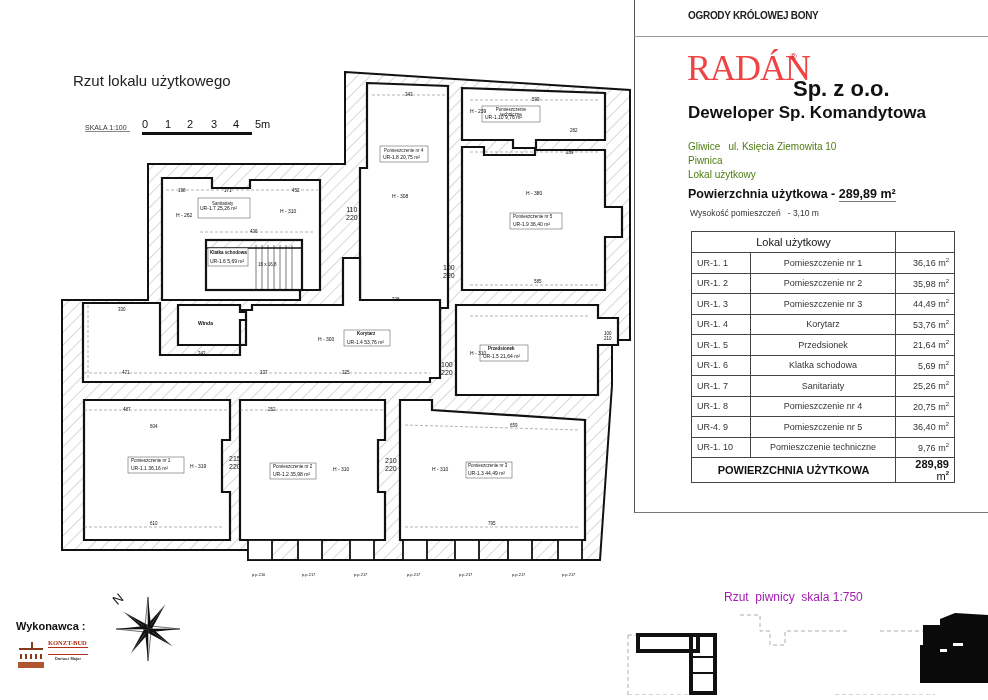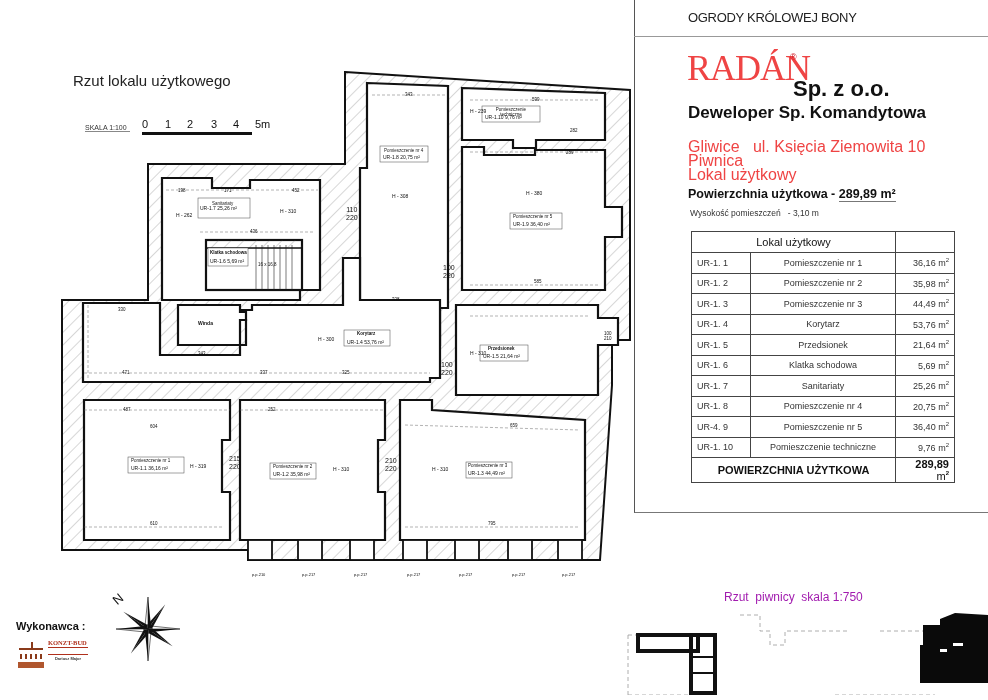"OGRODY KRÓLOWEJ BONY" .proj-title { font-size: 13px -> 10px; font-weight: normal -> bold }
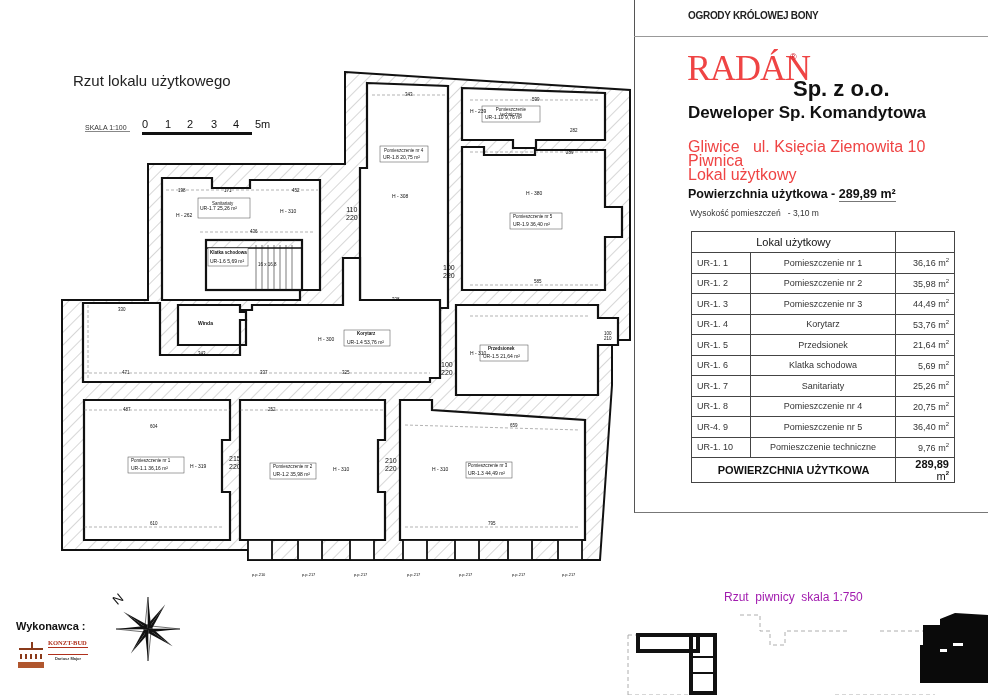"Gliwice ul. Księcia Ziemowita 10" .addr { color: #ef4444 -> #4d7c0f; font-size: 16px -> 10px }
